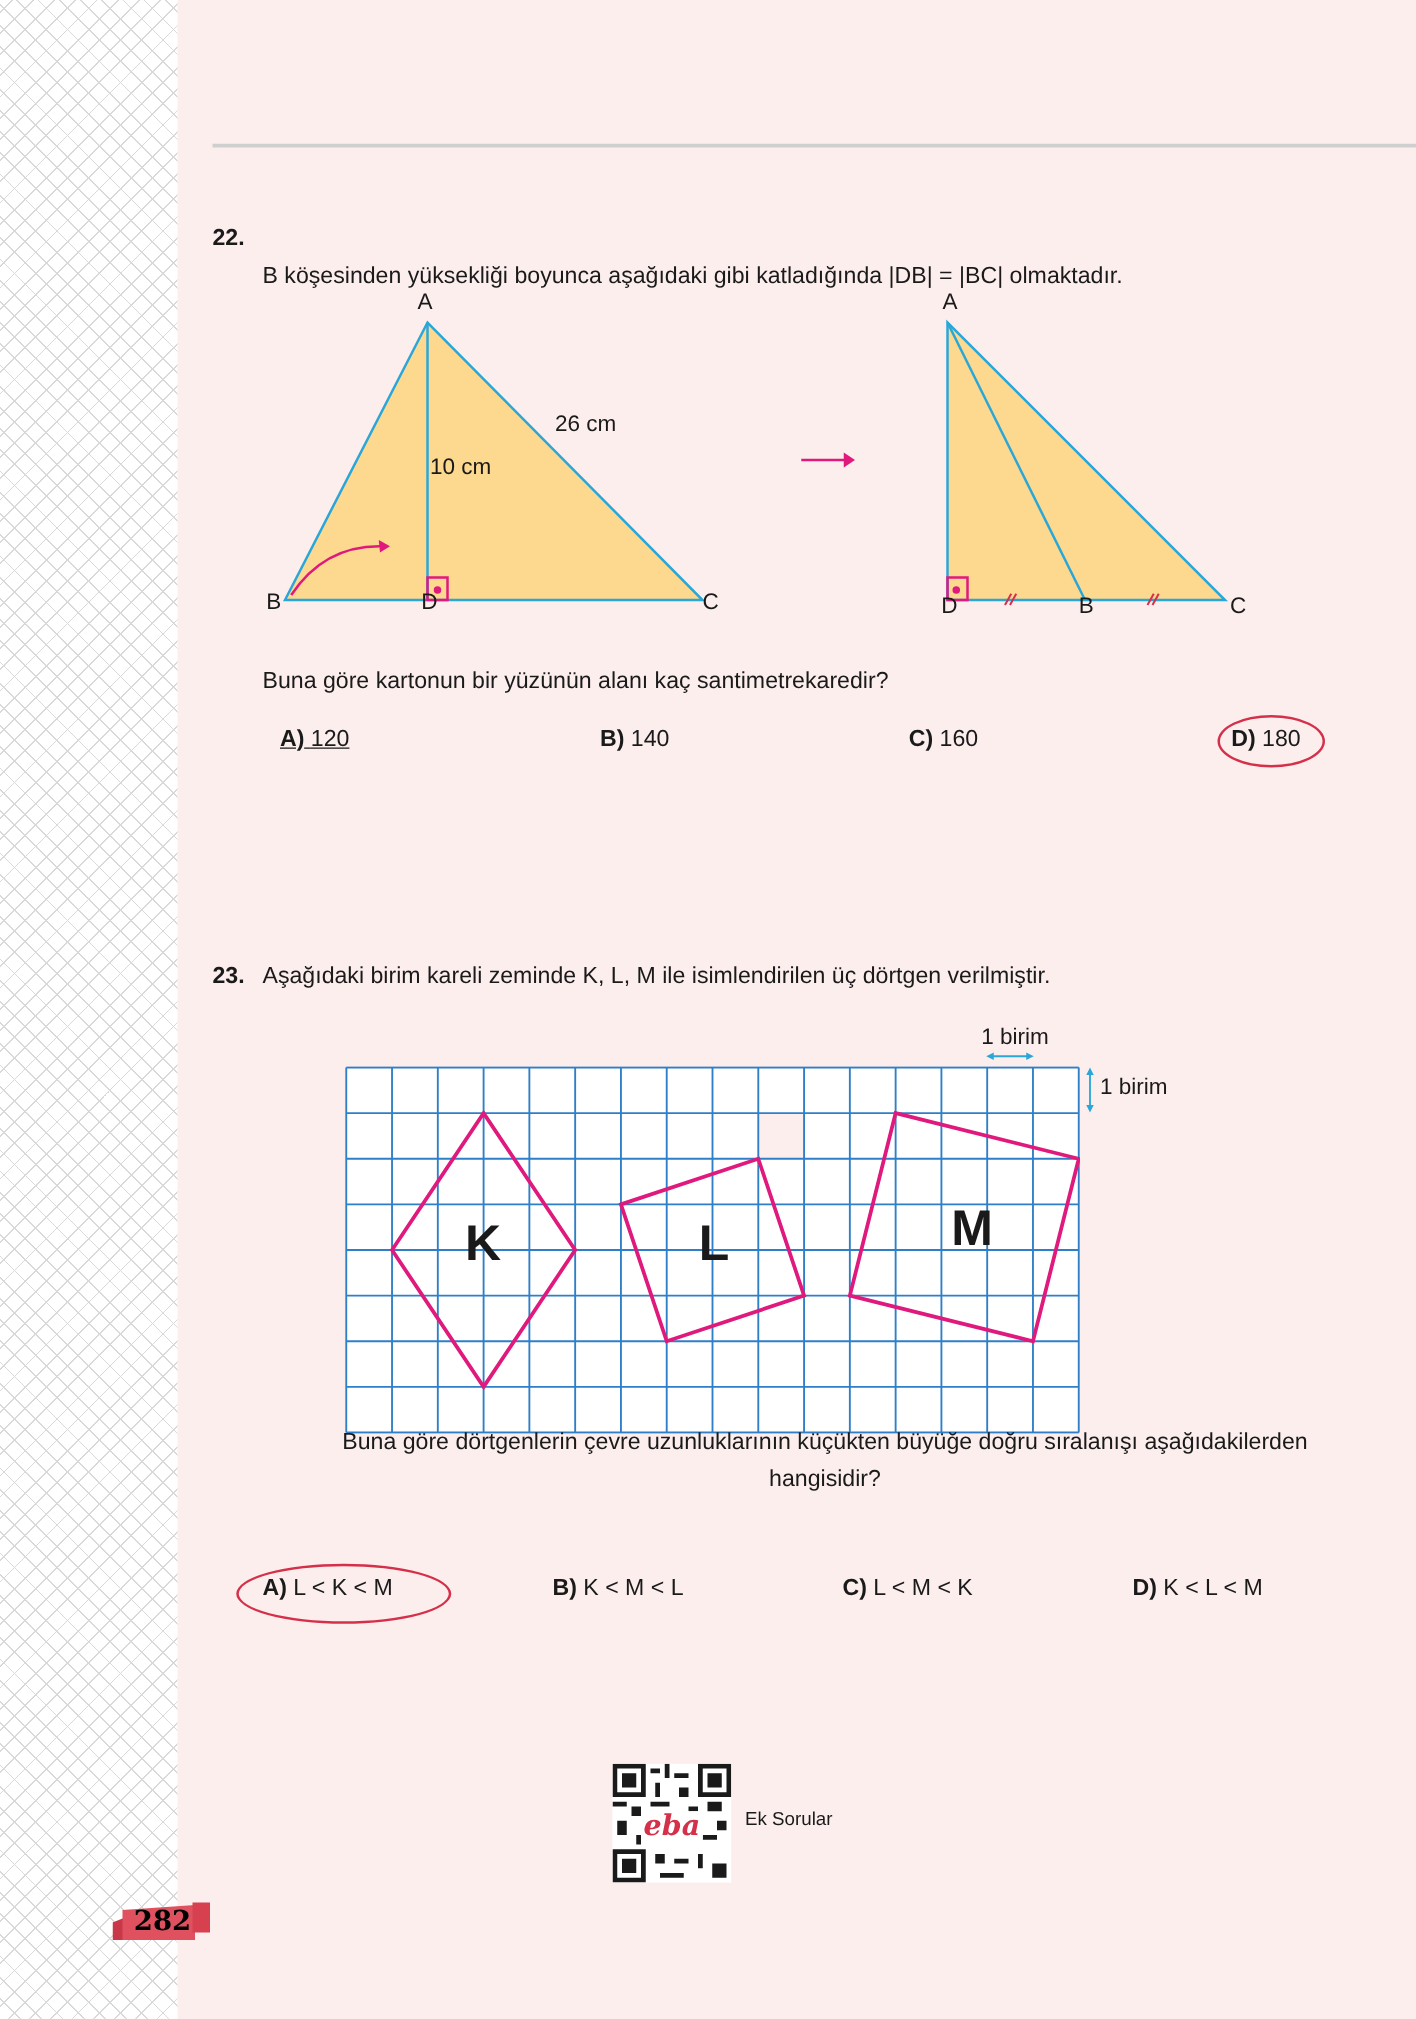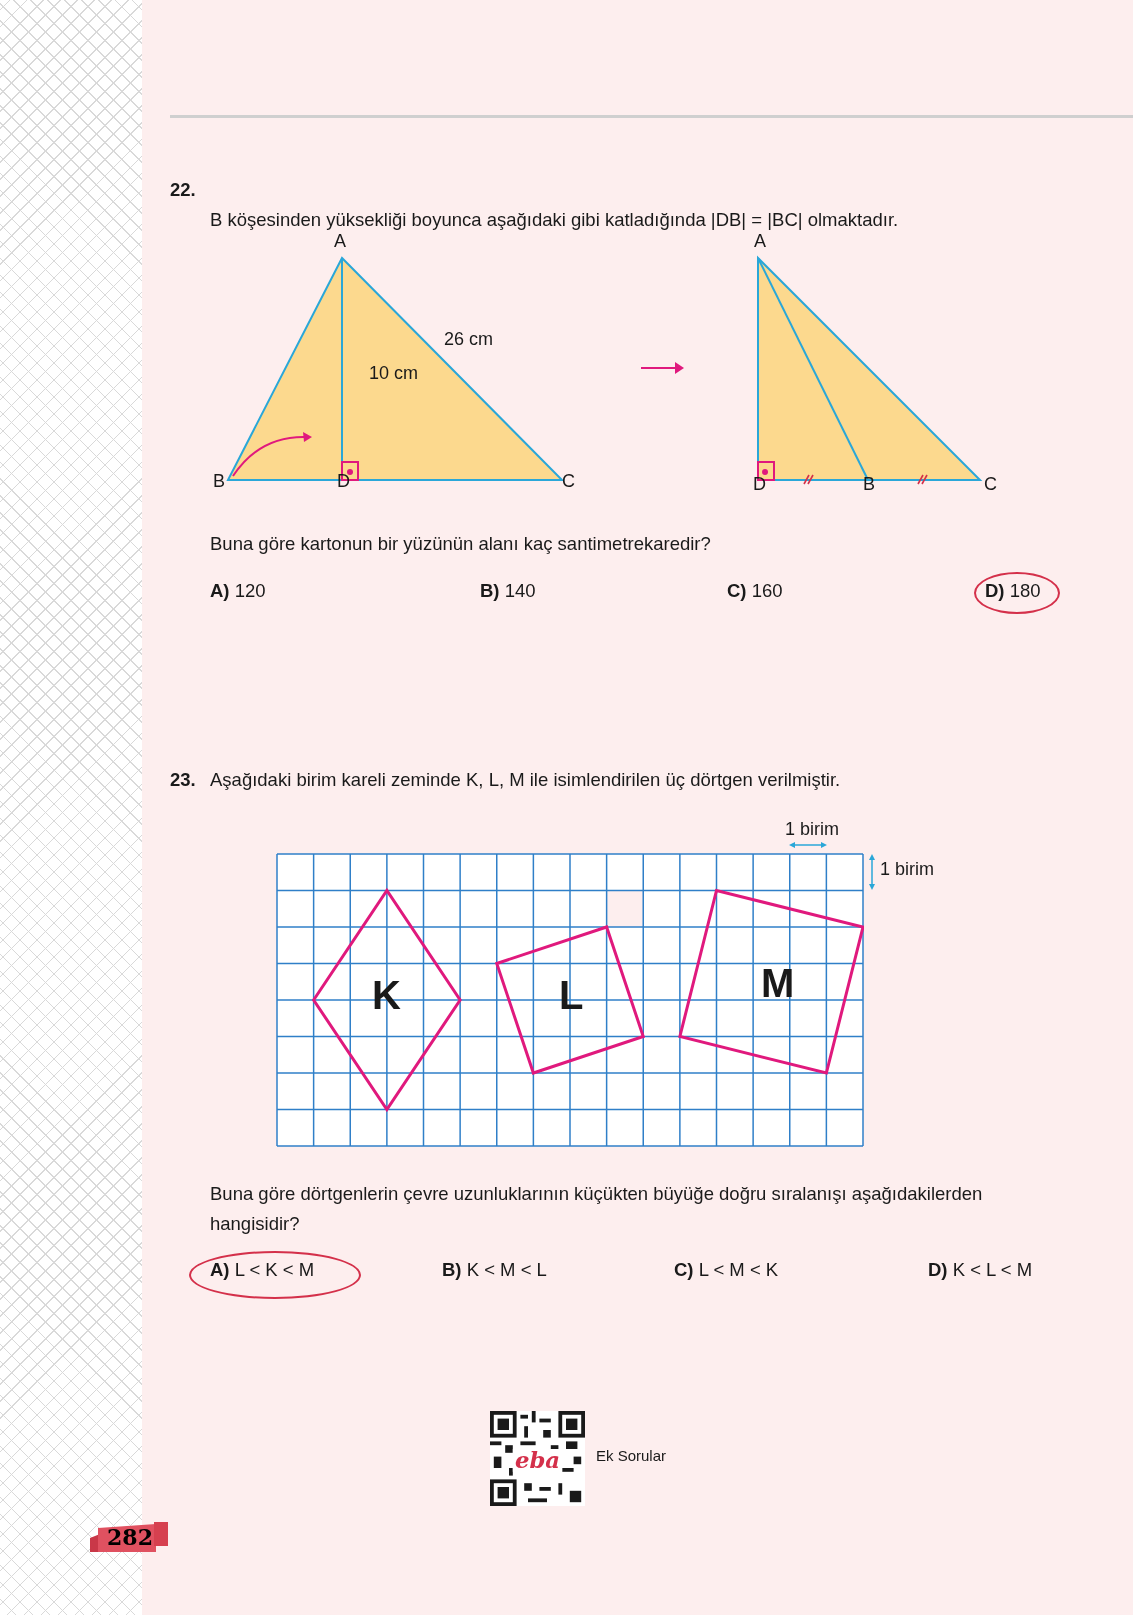"10 cm" span.lbl { padding-left: 25px -> none }
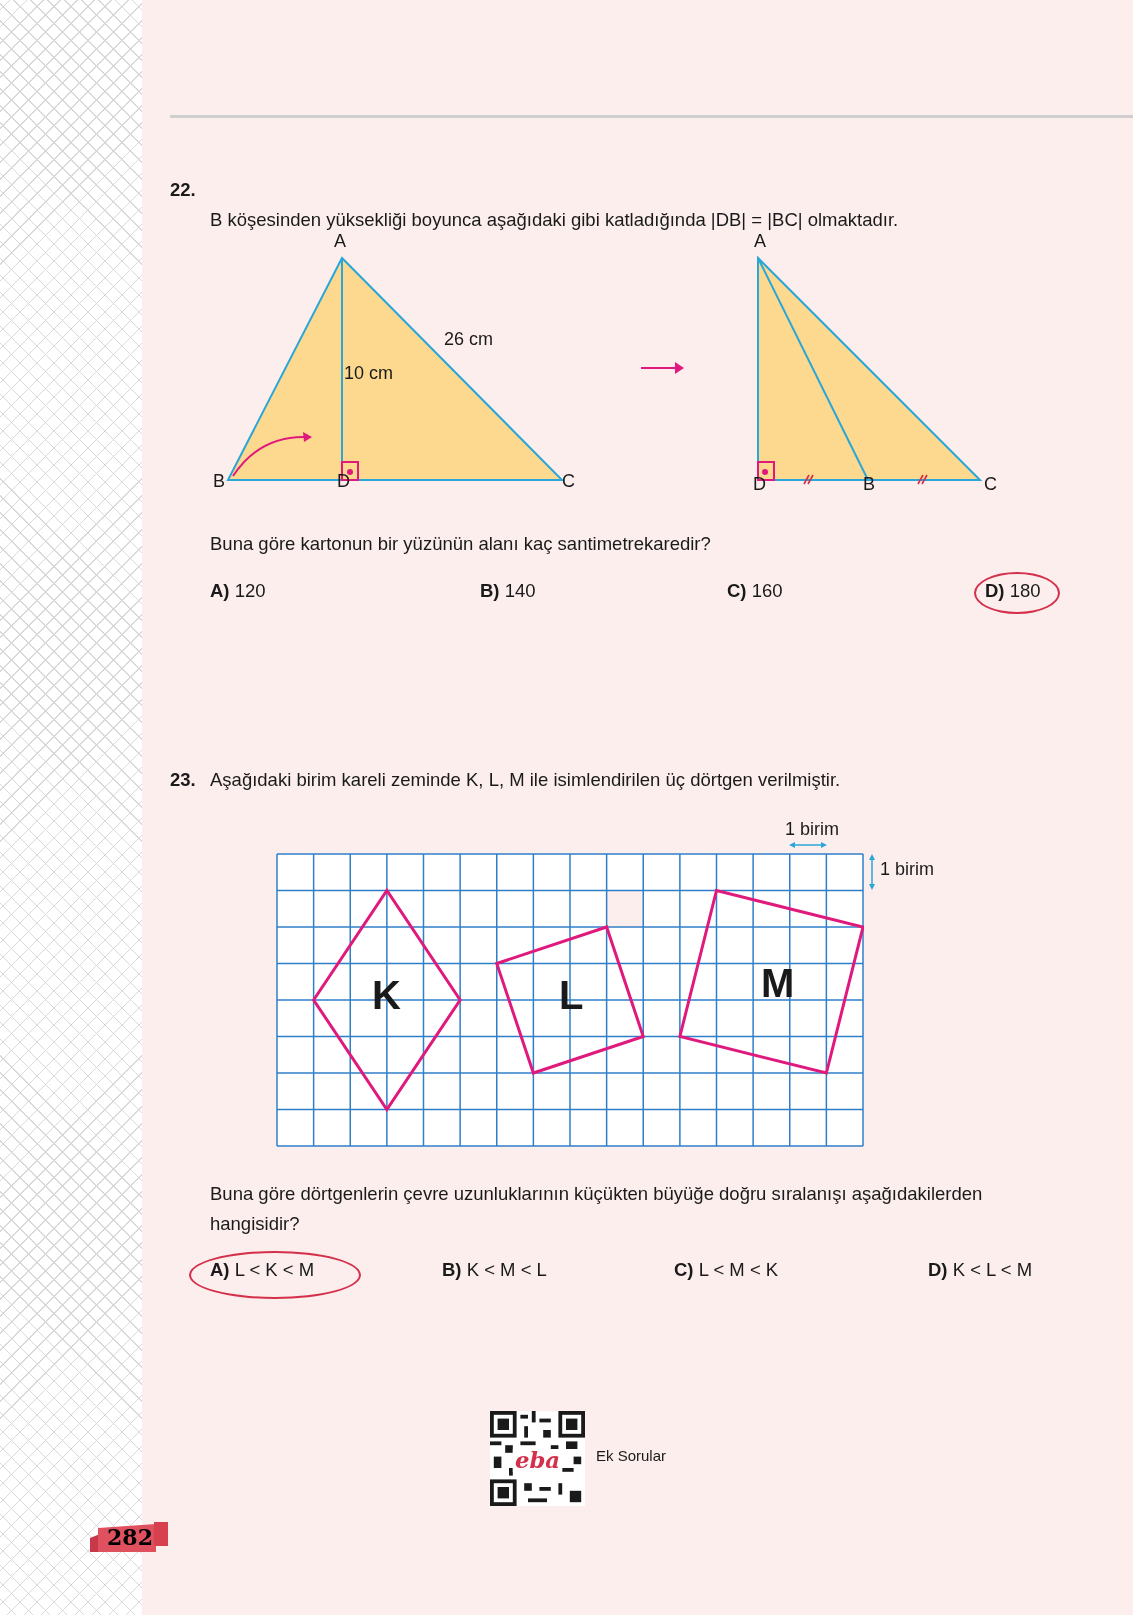"A) 120" div.opt { left: 210px -> 224px; text-decoration: none -> underline }
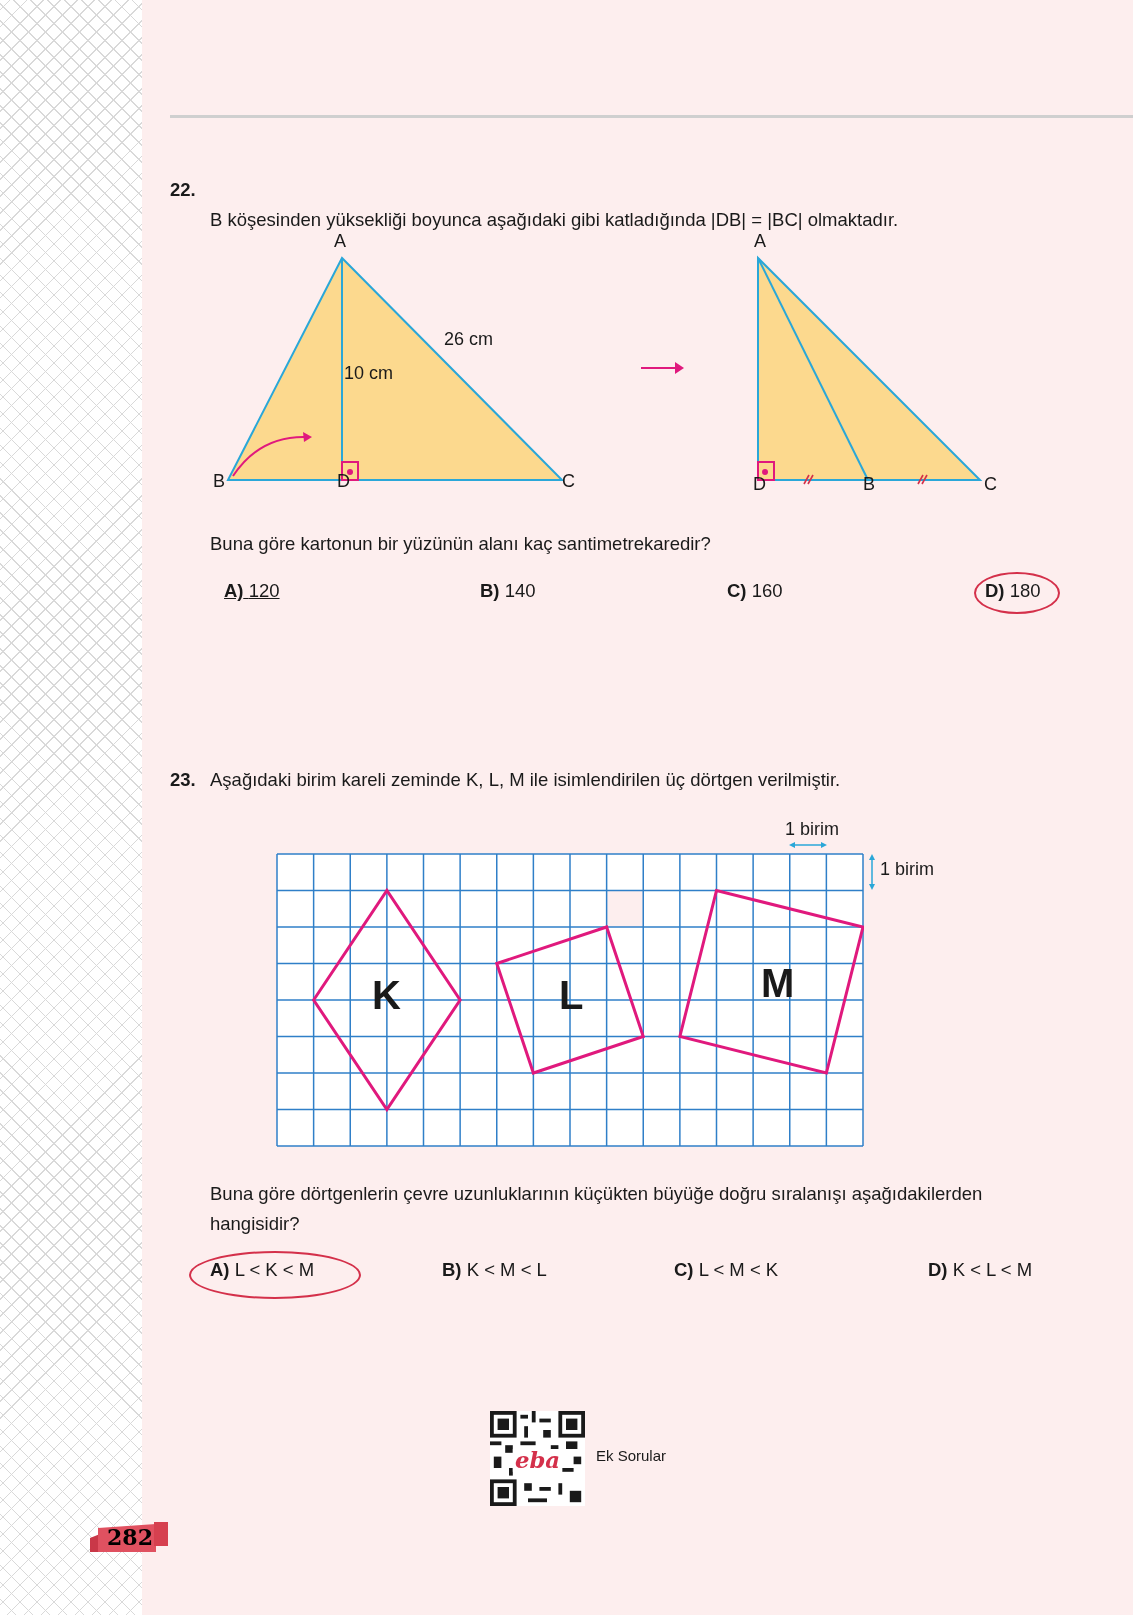"Buna göre dörtgenlerin çevre" div.q { text-align: none -> center; top: 1179px -> 1138px }
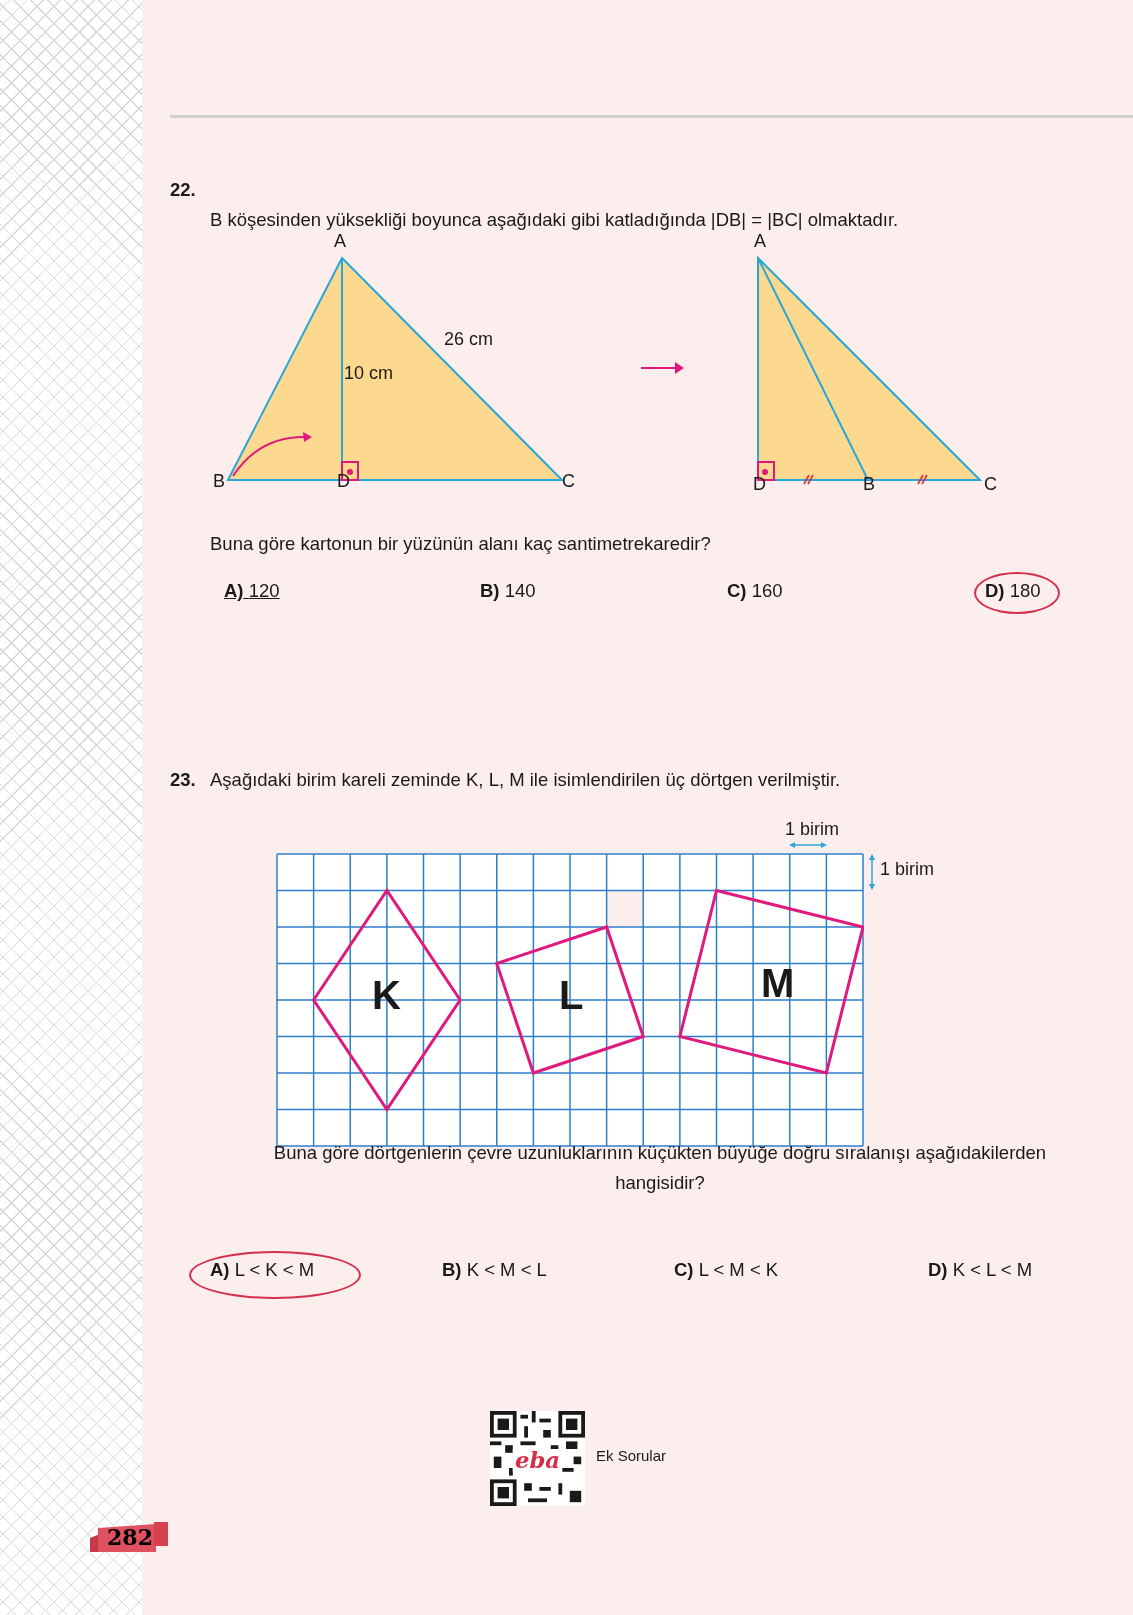"D) K < L <" div.opt { margin-left: 22px -> none }
